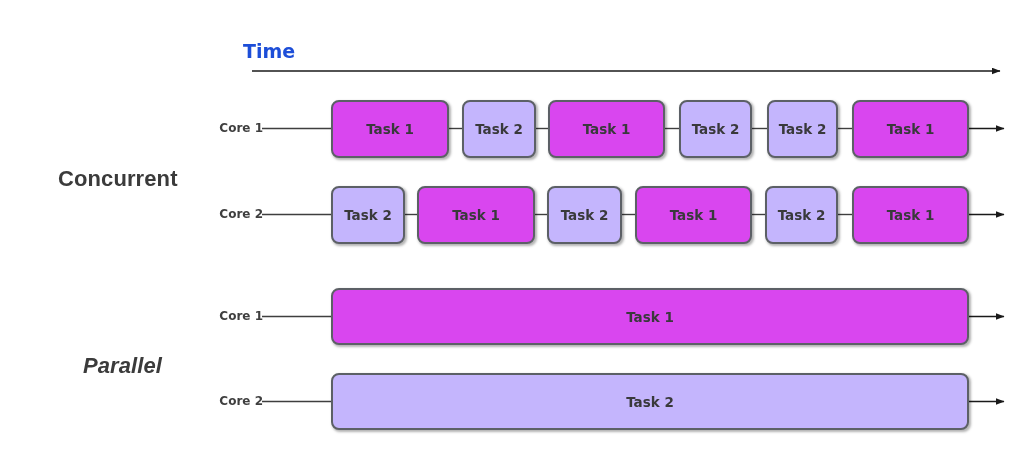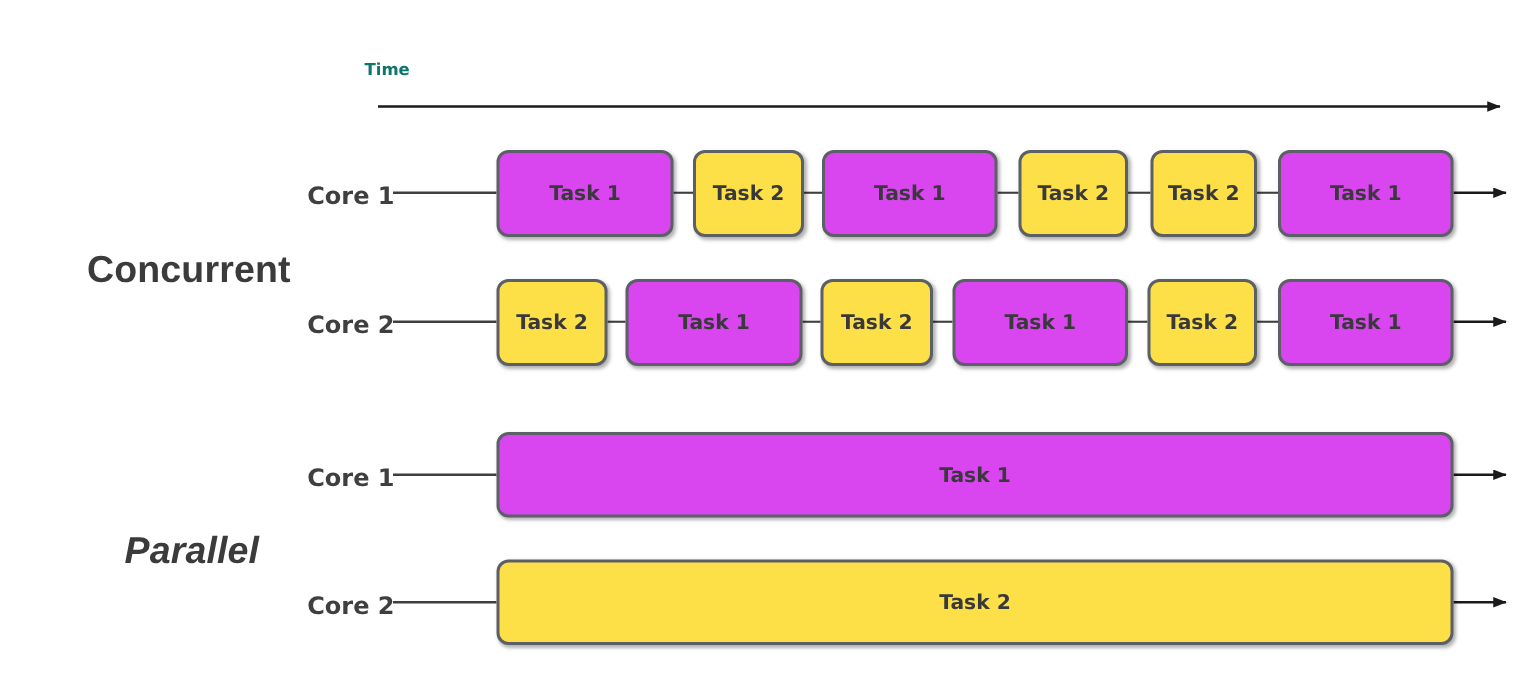"Time" #time-label { color: #0f766e -> #1d4ed8; font-size: 11px -> 19px }
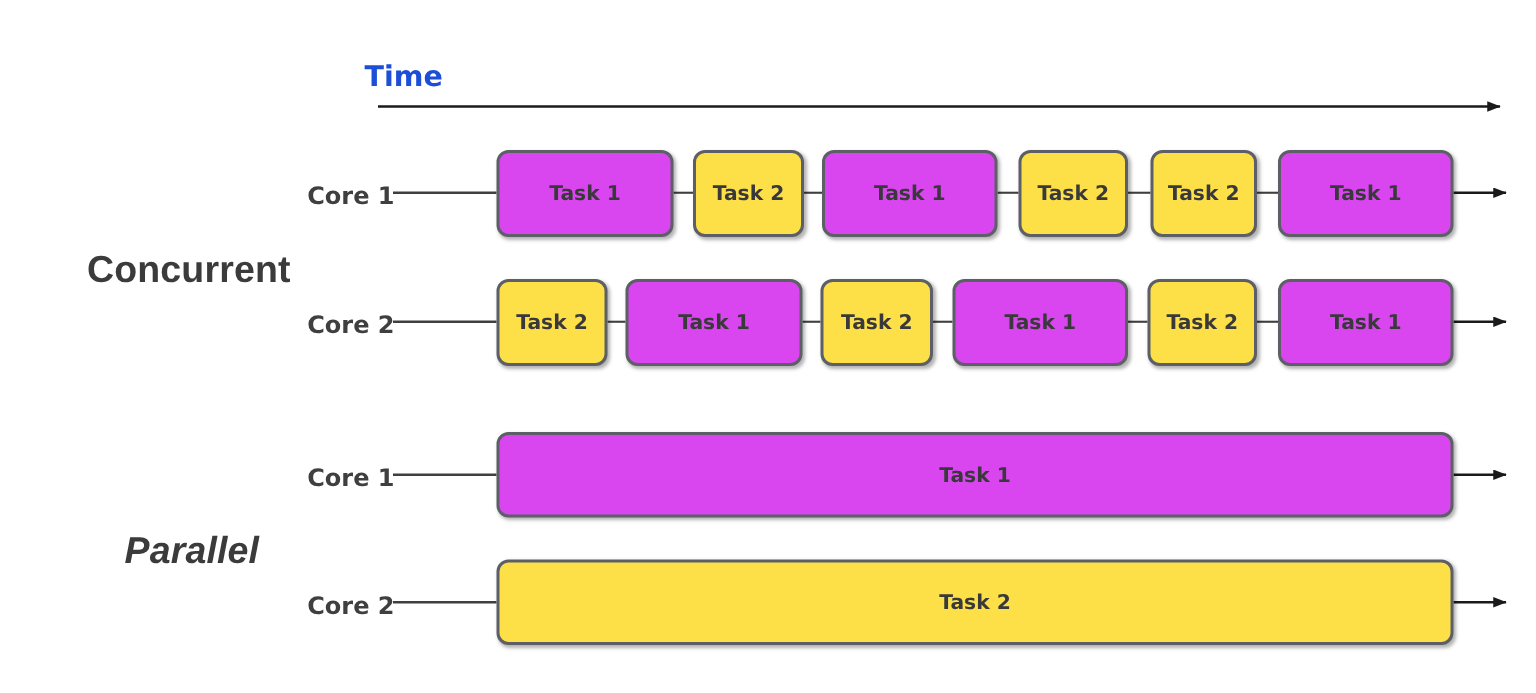"Core 1" .core-label { font-size: 16px -> 12px }
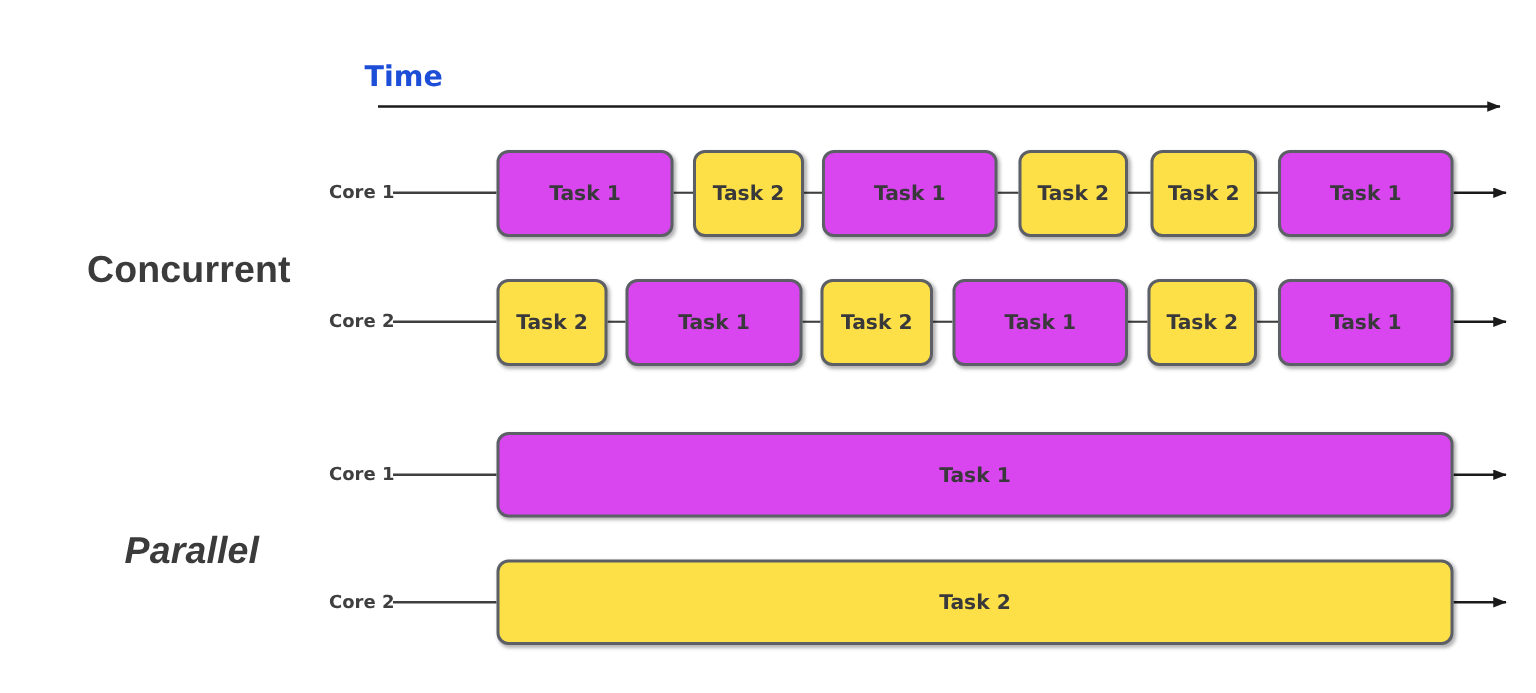"Task 2" .task-2 { background: #fde047 -> #c4b5fd }
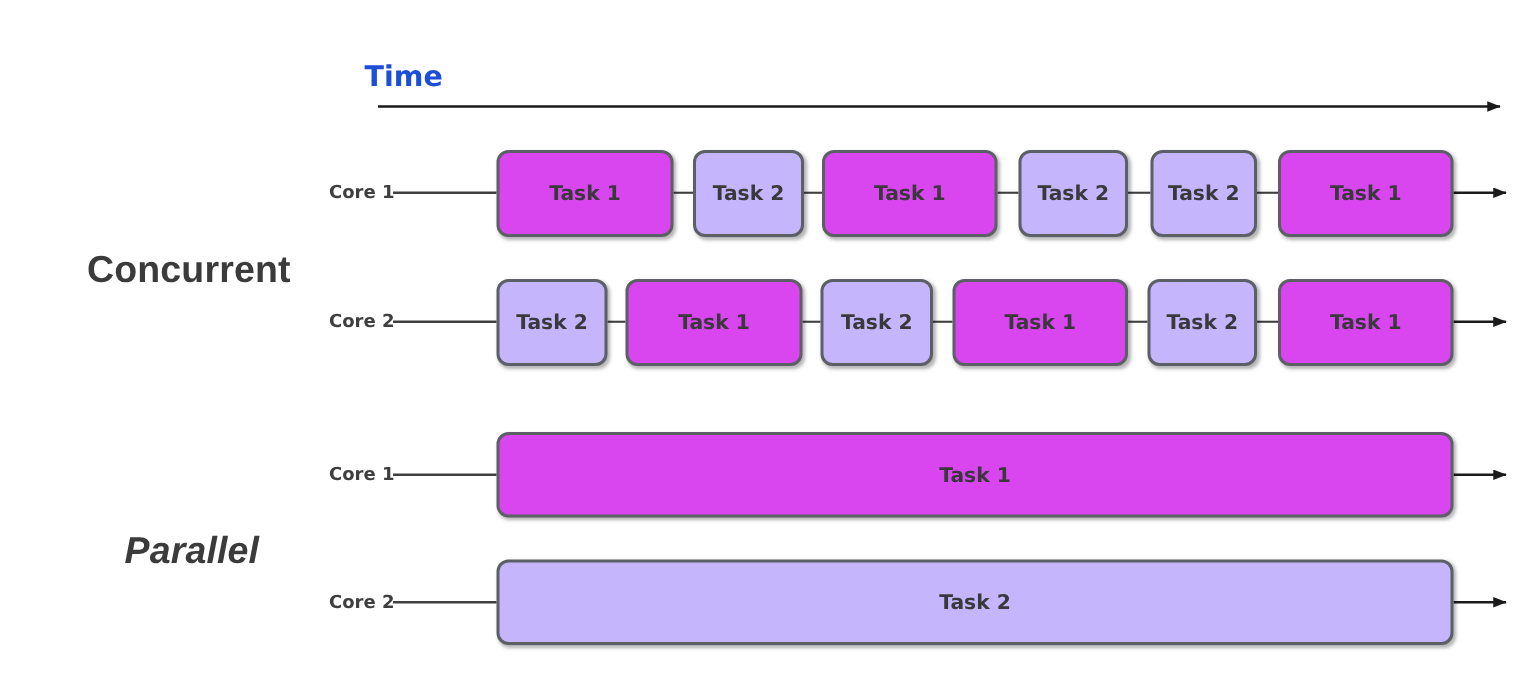"Concurrent" .section-label { font-size: 25px -> 22px }
